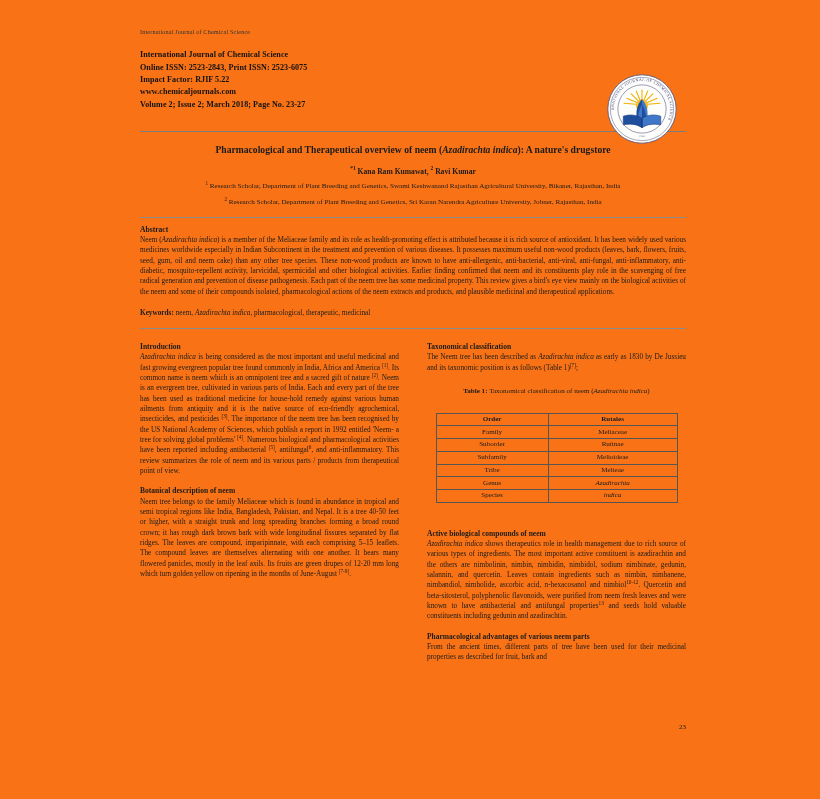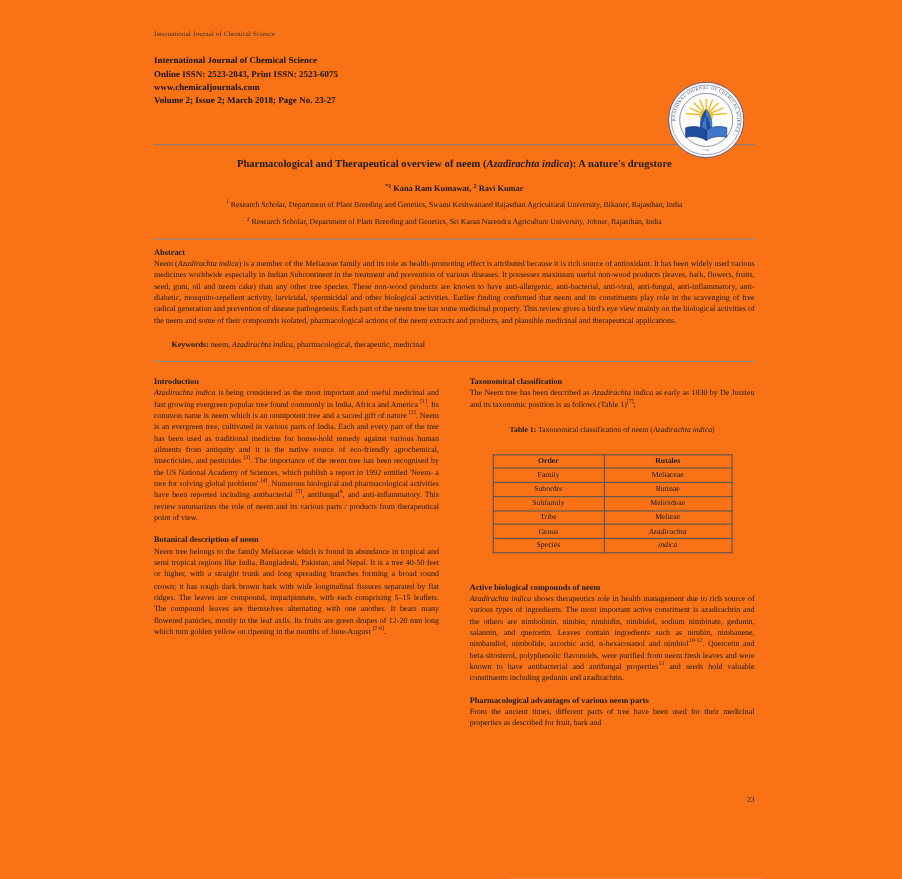"Impact Factor: RJIF 5.22" div { html: none -> <div>Impact Factor: RJIF 5.22</div> }
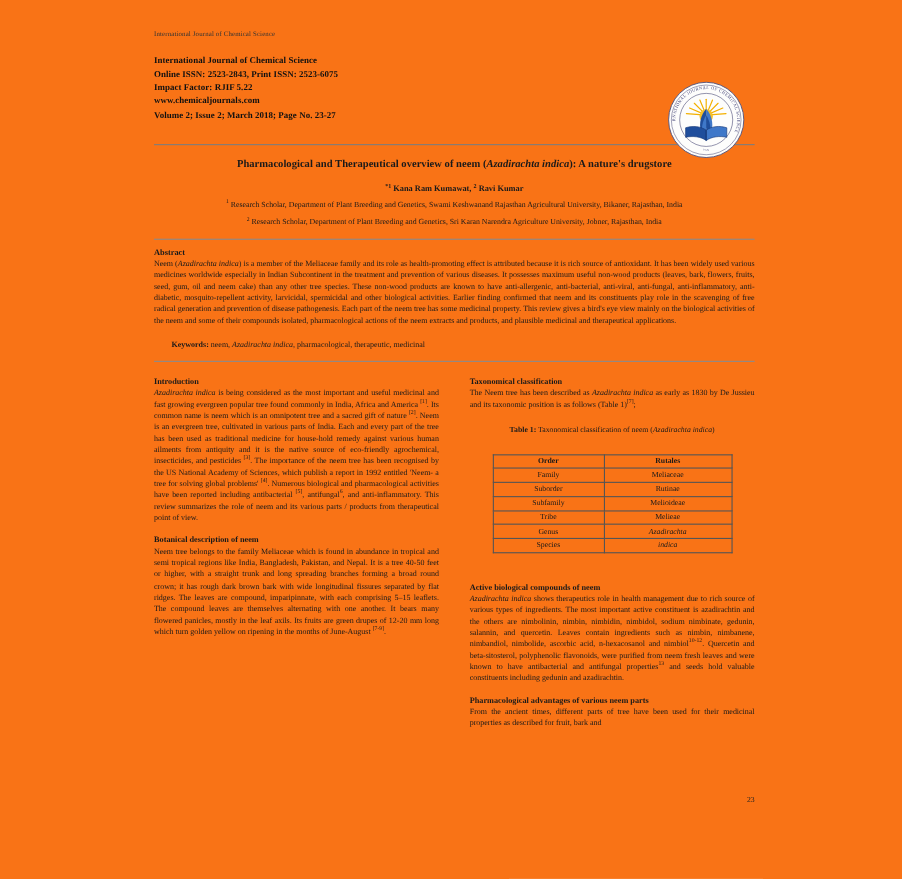"Keywords: neem, Azadirachta indica," .keywords { margin: 11px 0 0 16px -> 11px 0 0 0 }
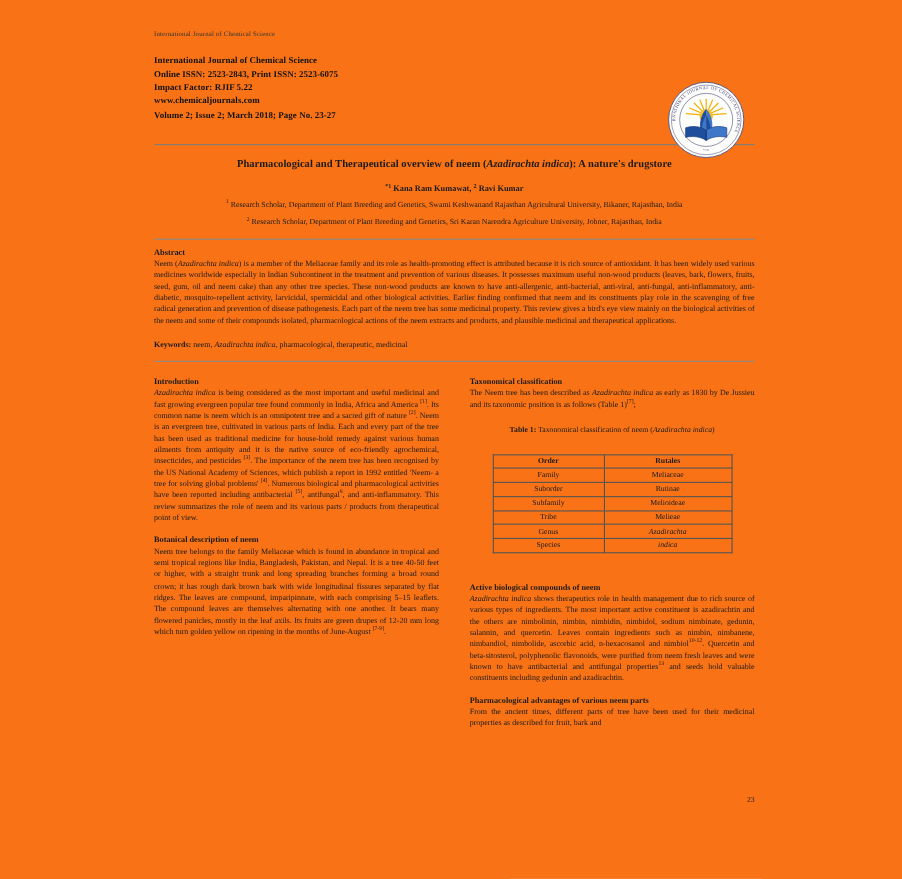"Order" table.taxo { width: 218px -> 242px }
